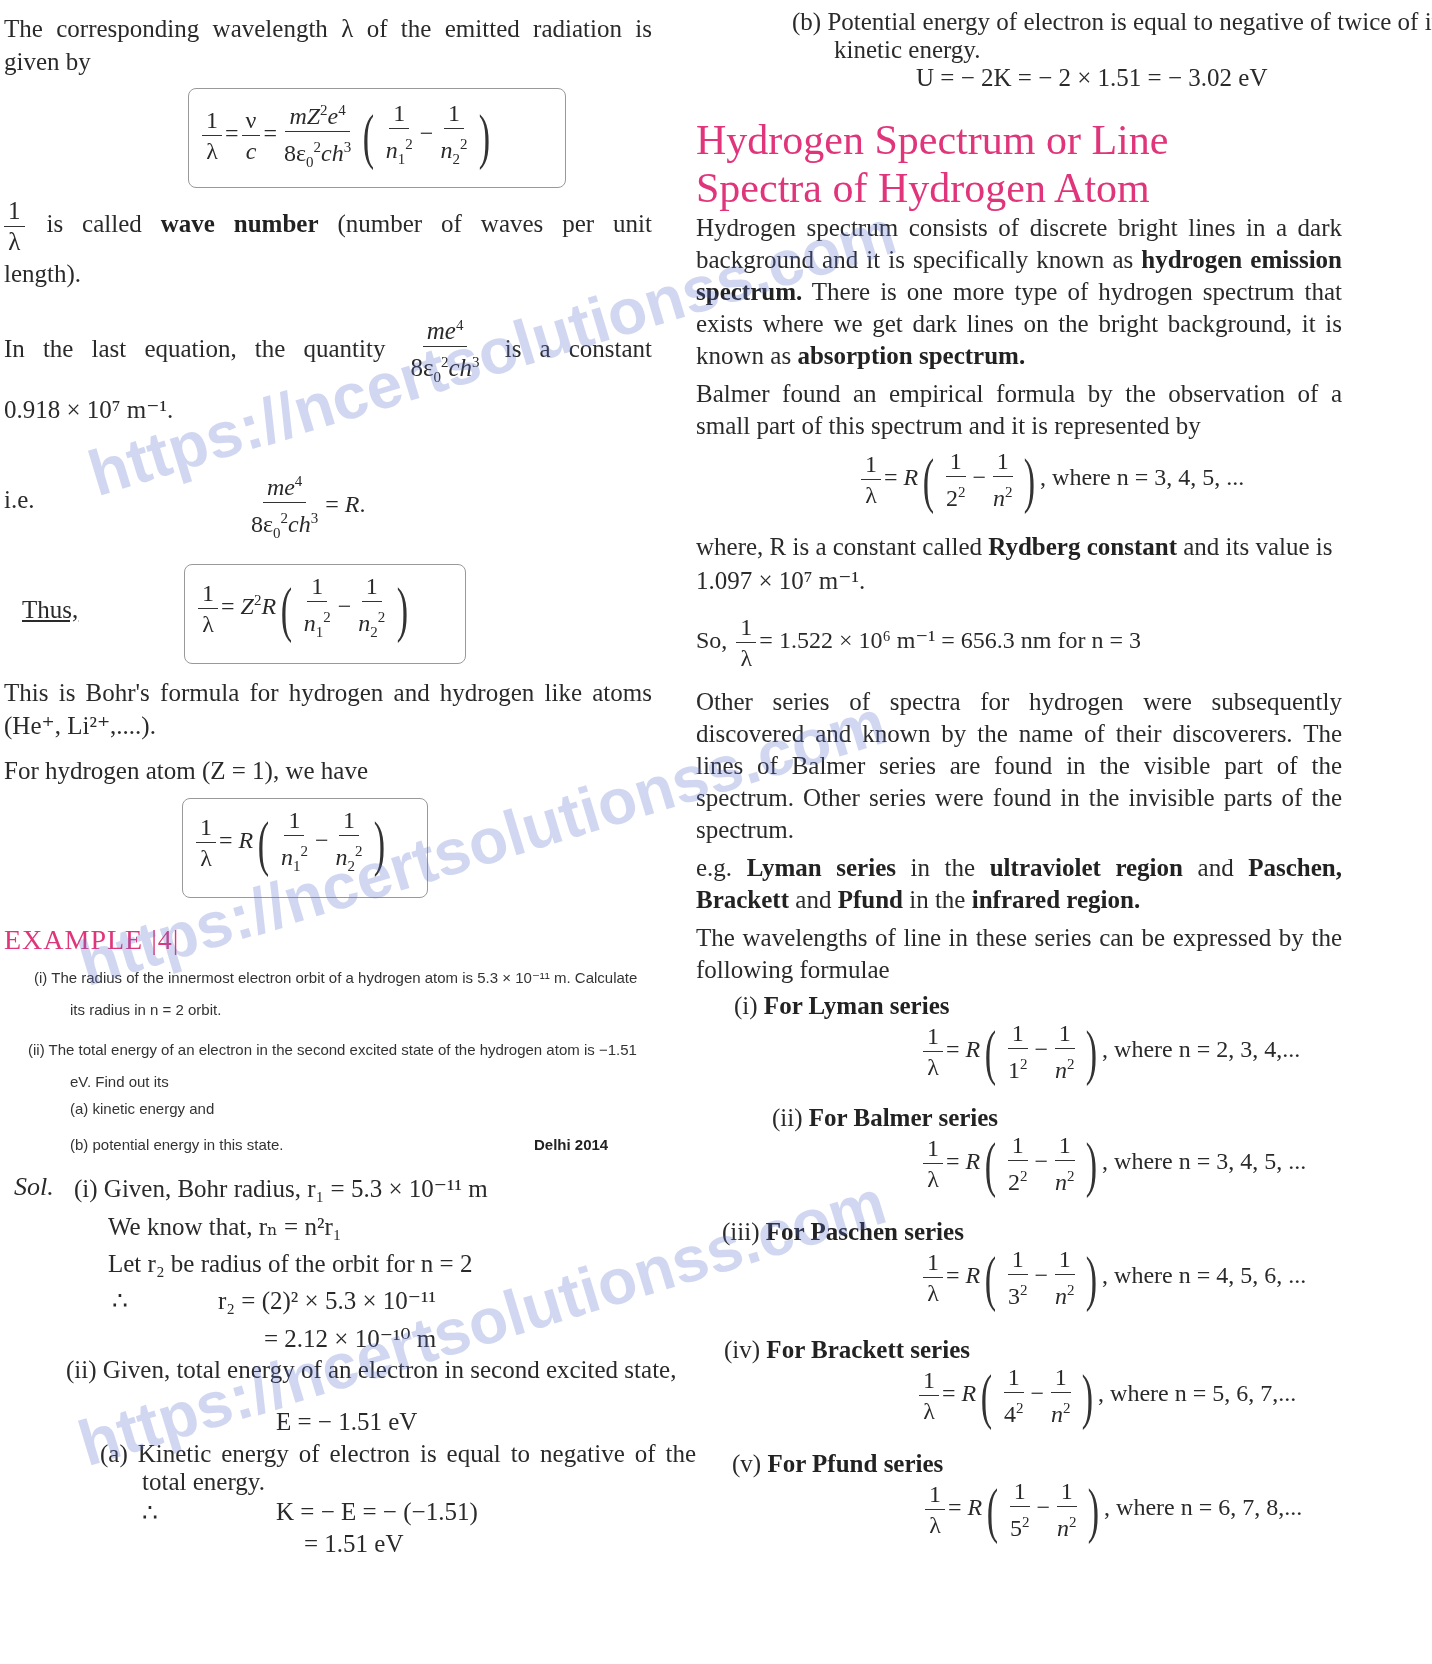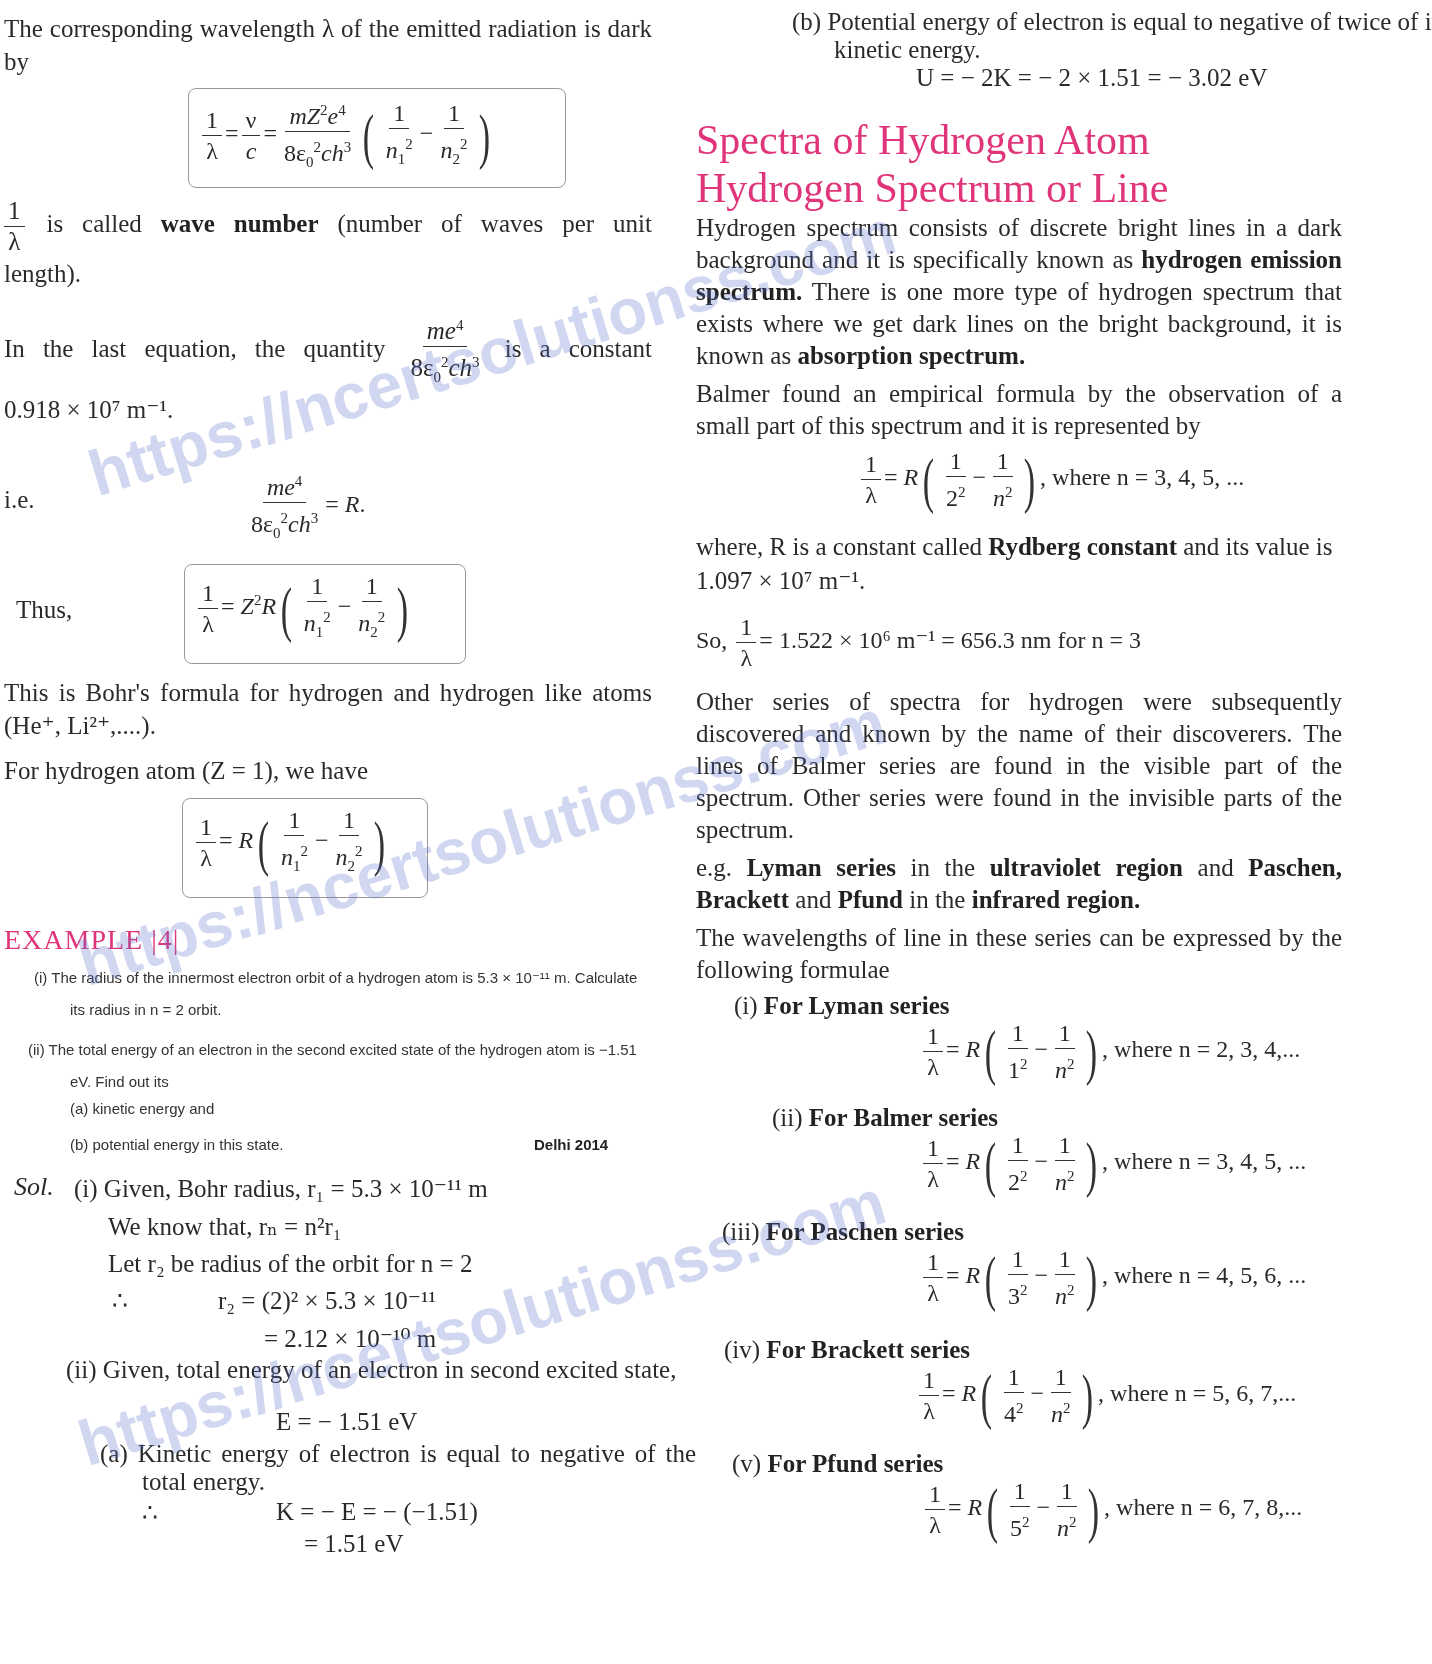"The corresponding wavelength λ of" p.abs { text: dark -> given }
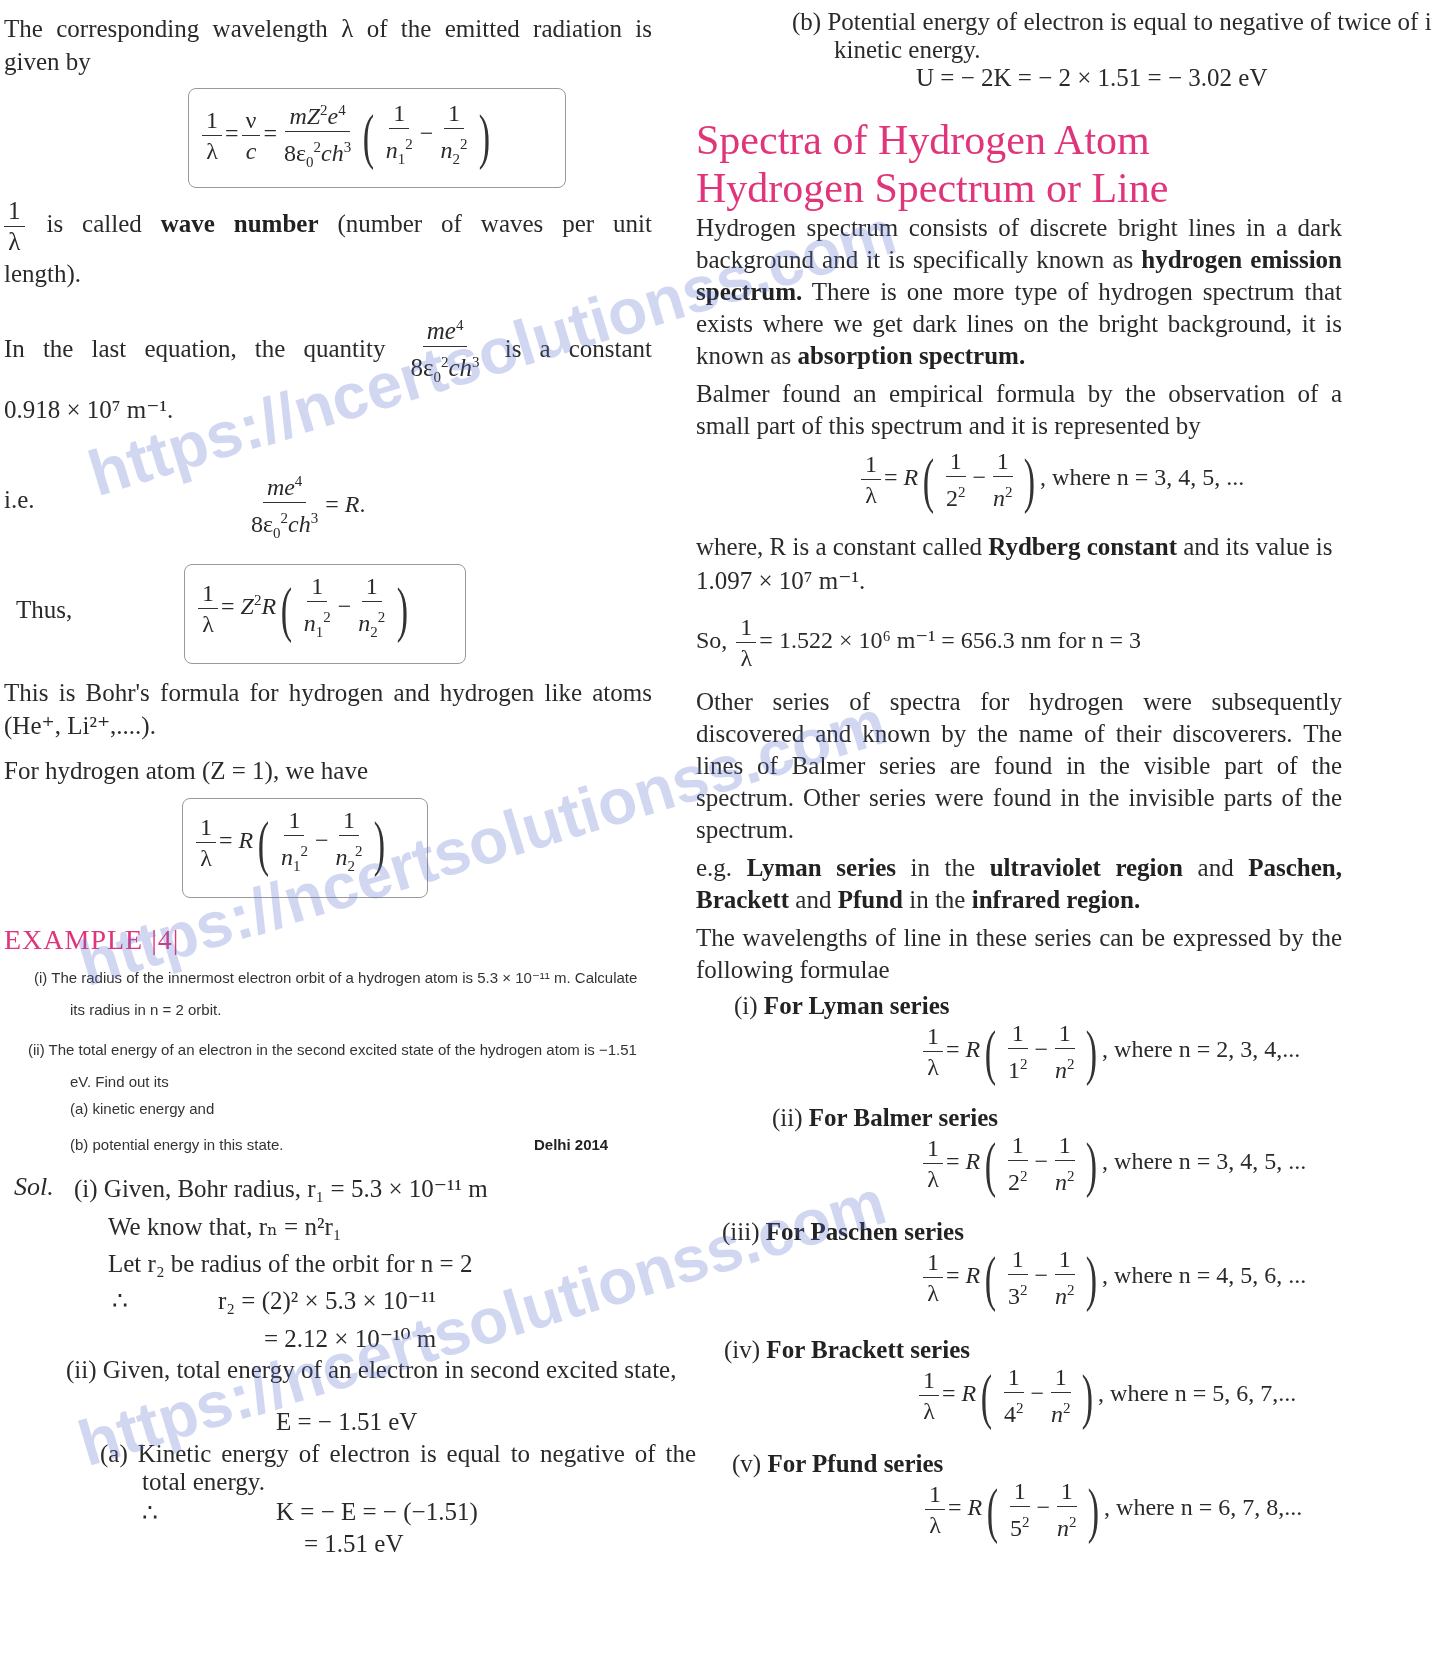"Spectra of Hydrogen Atom" div { order: before "Hydrogen Spectrum or Line" -> after "Hydrogen Spectrum or Line" }
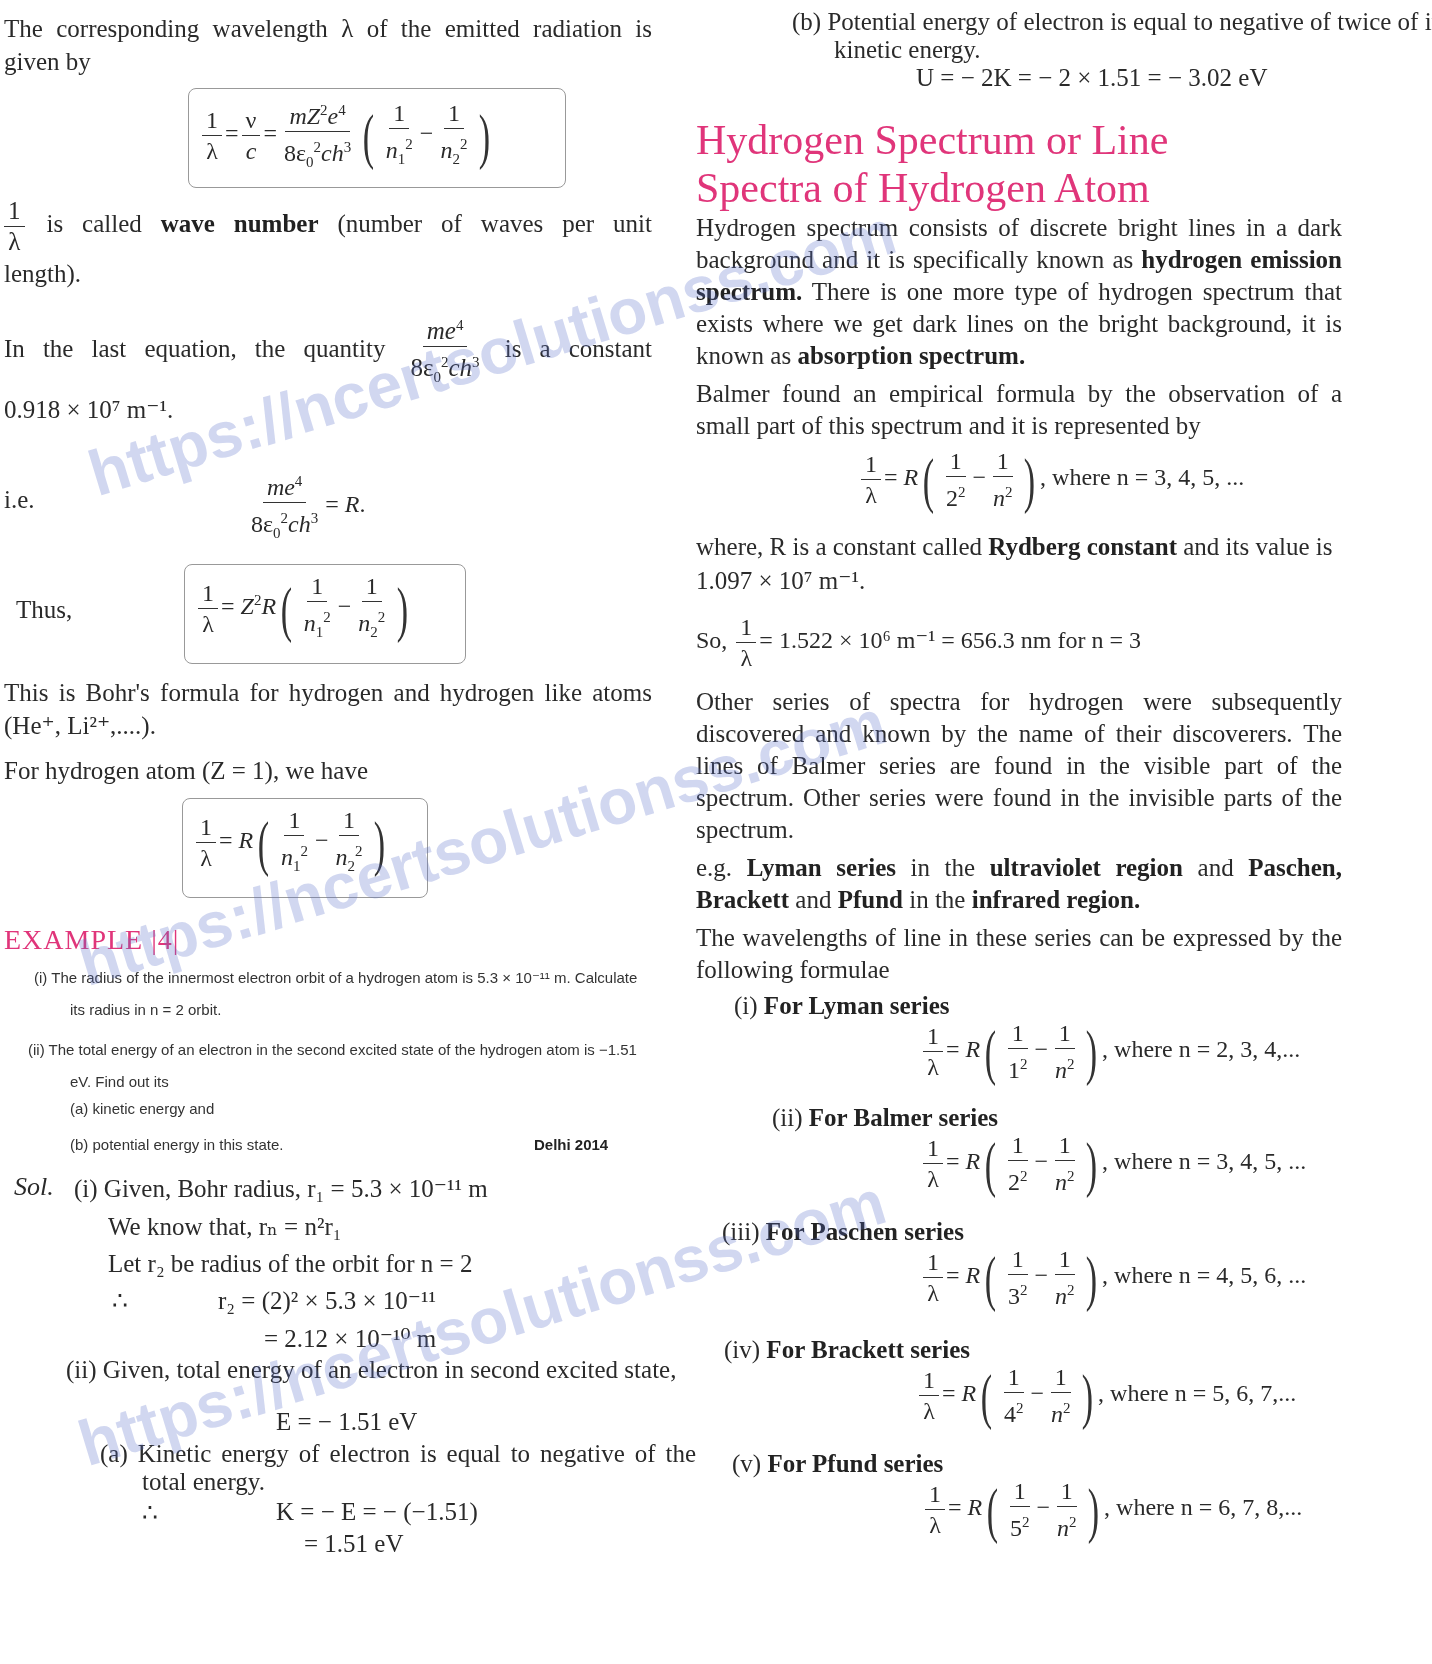"Thus," div.abs { left: 12px -> 18px; text-decoration: none -> underline }
